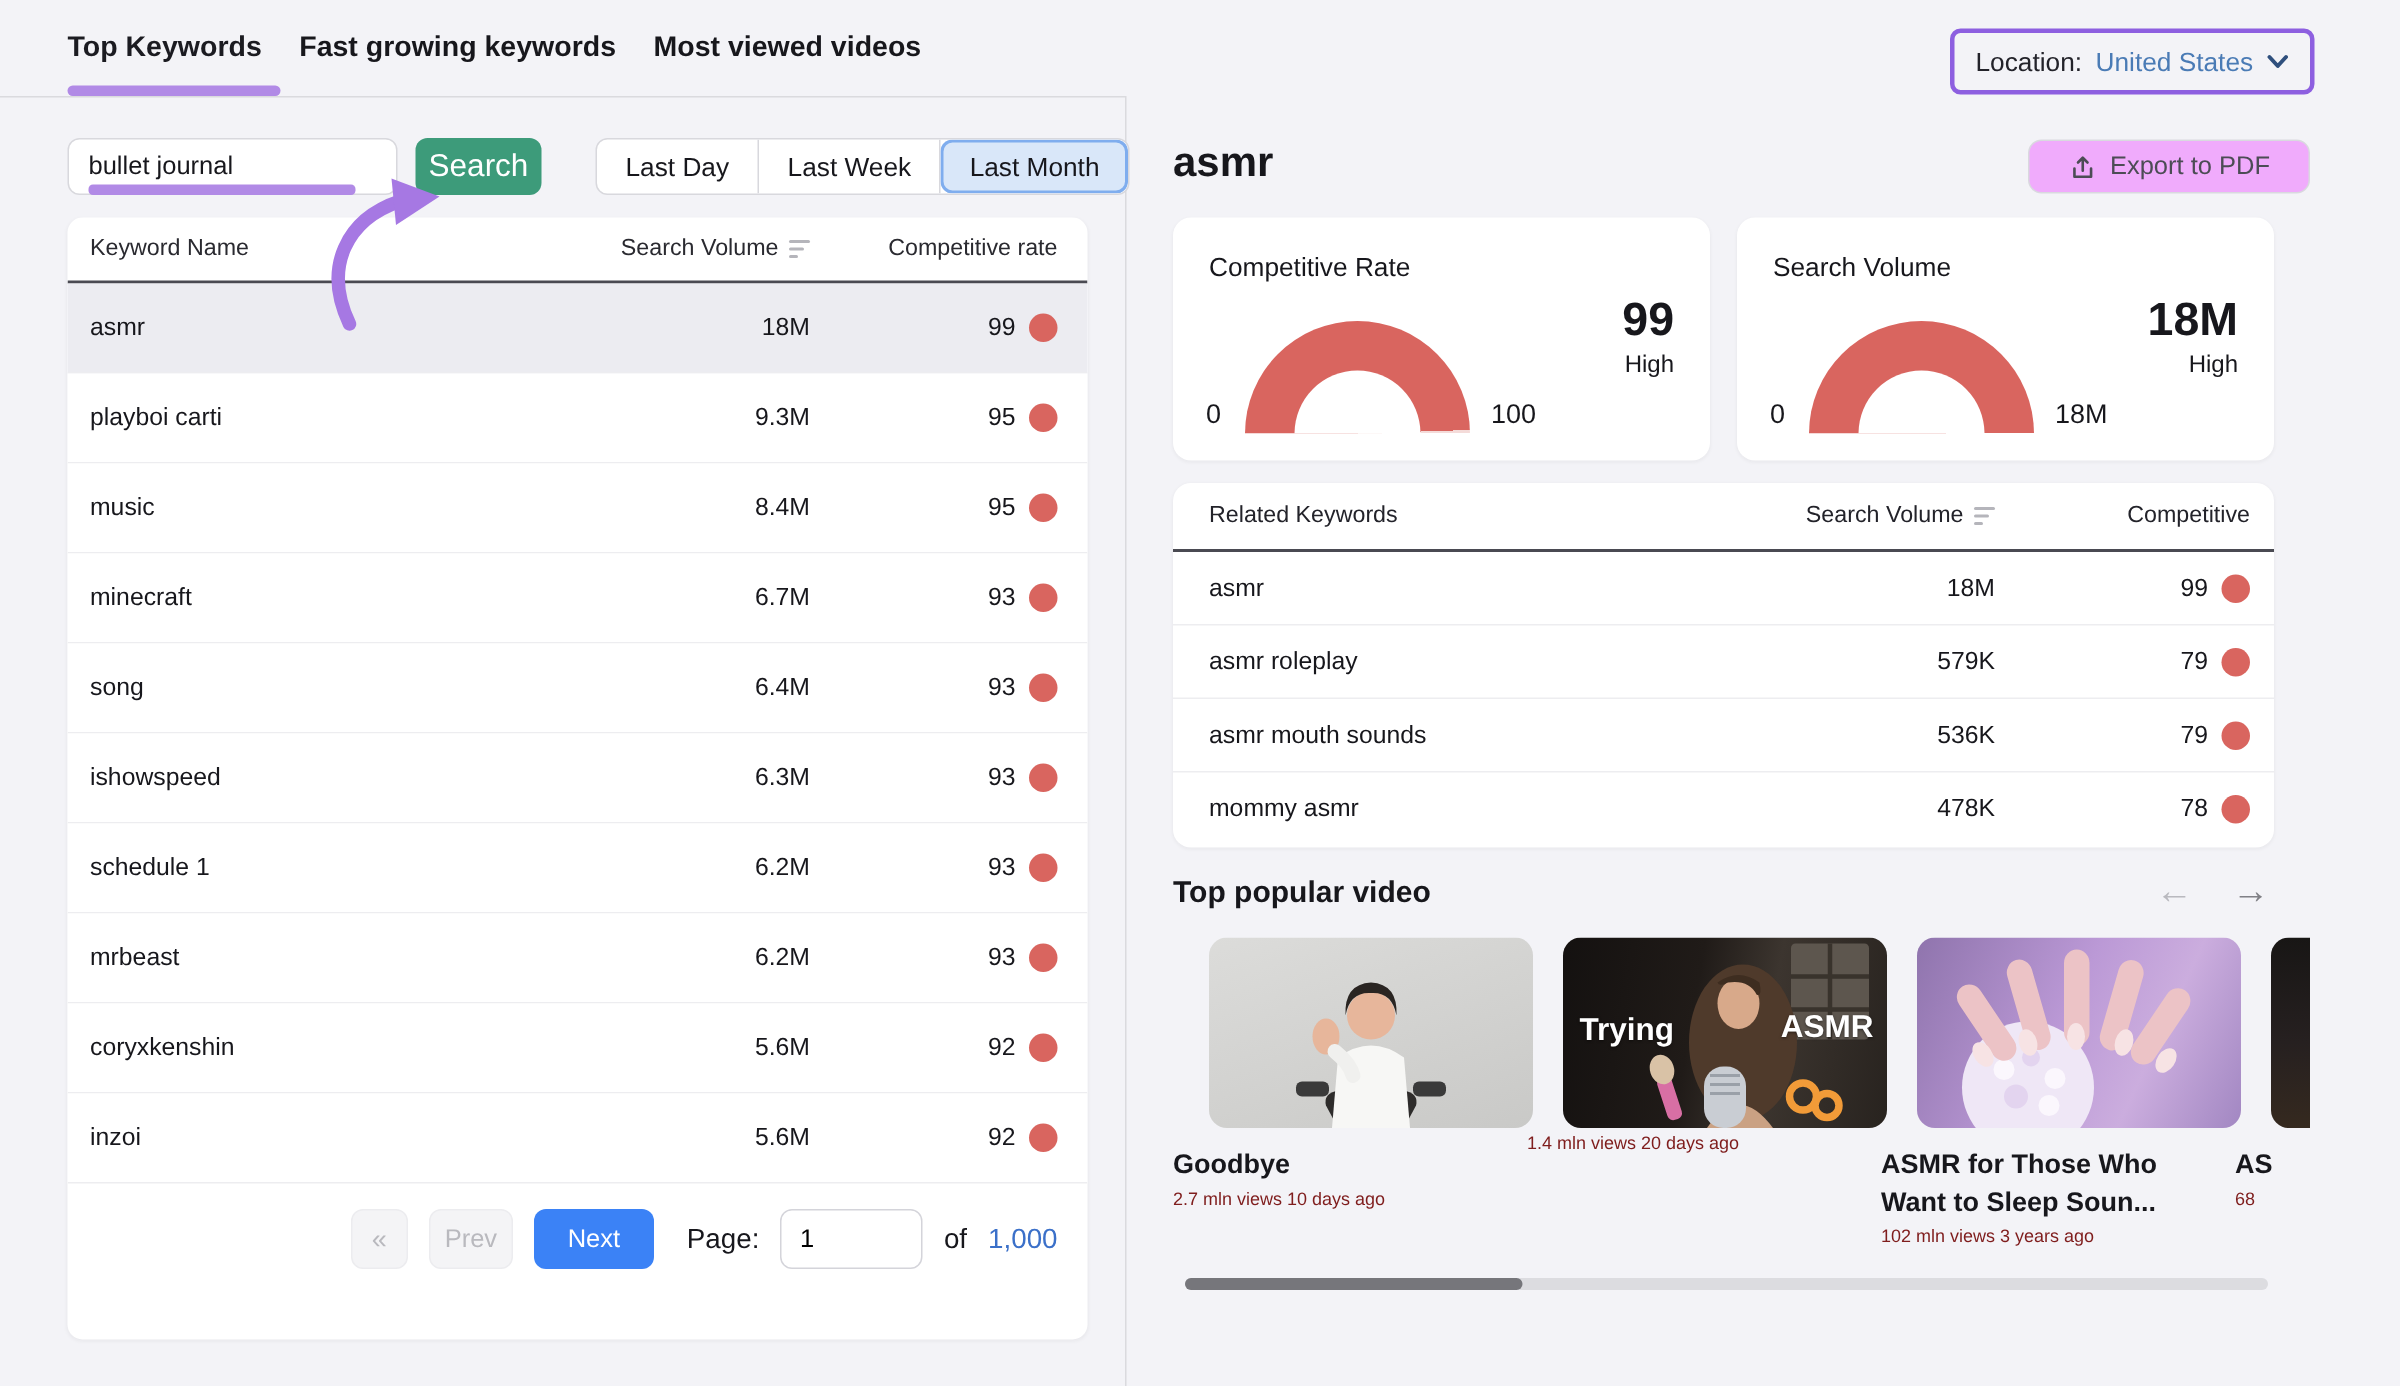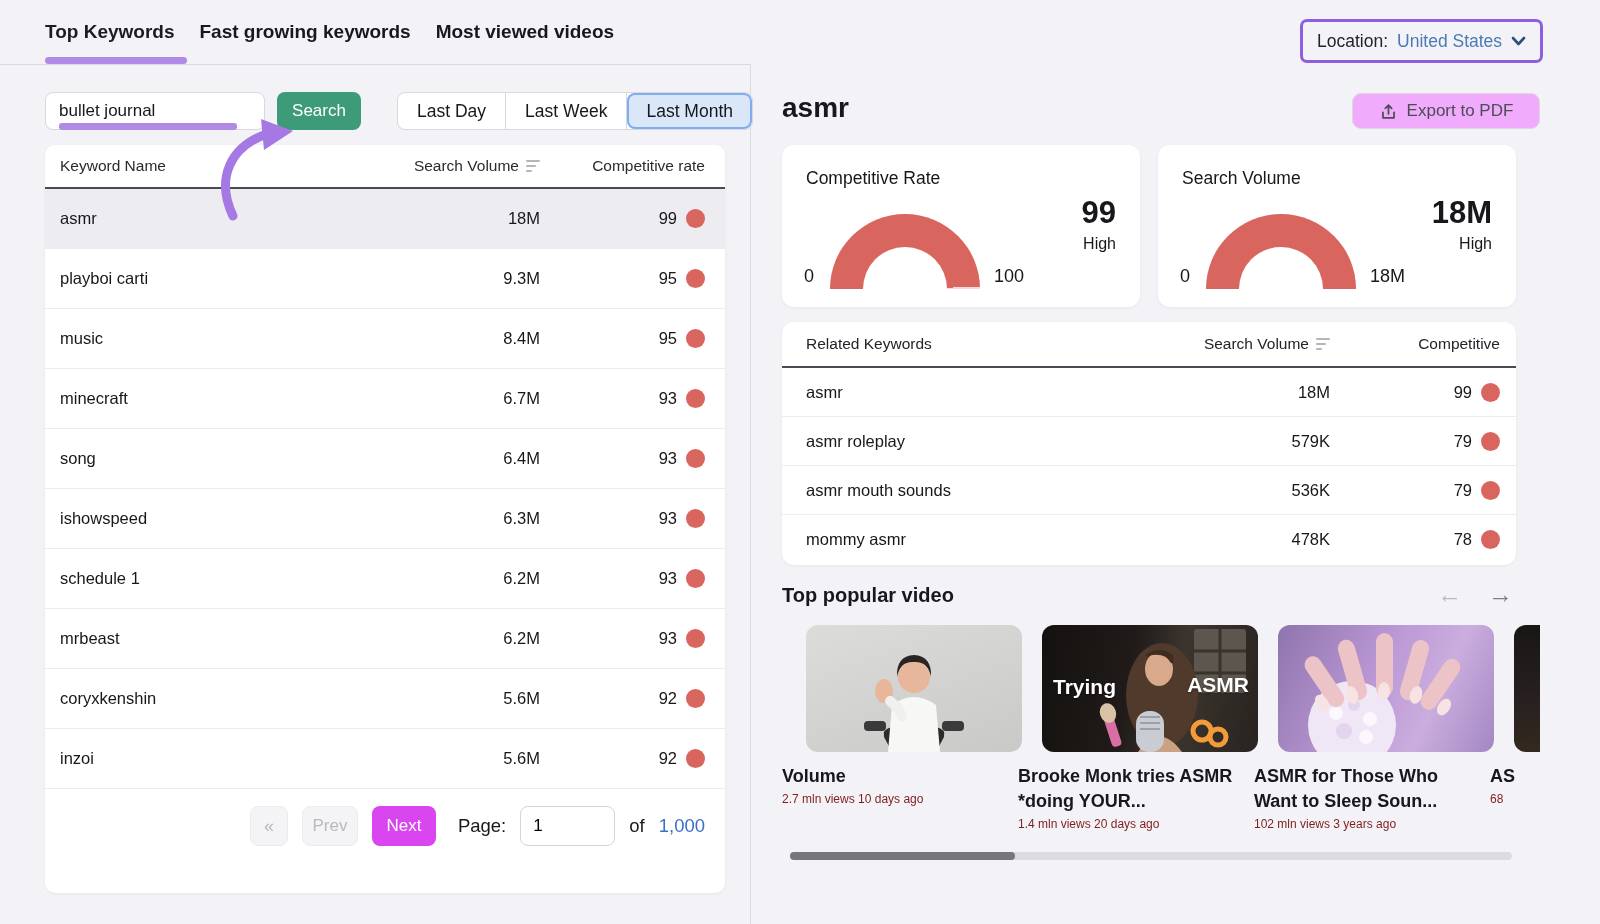"Search" .search-btn { font-size: 17px -> 21px }
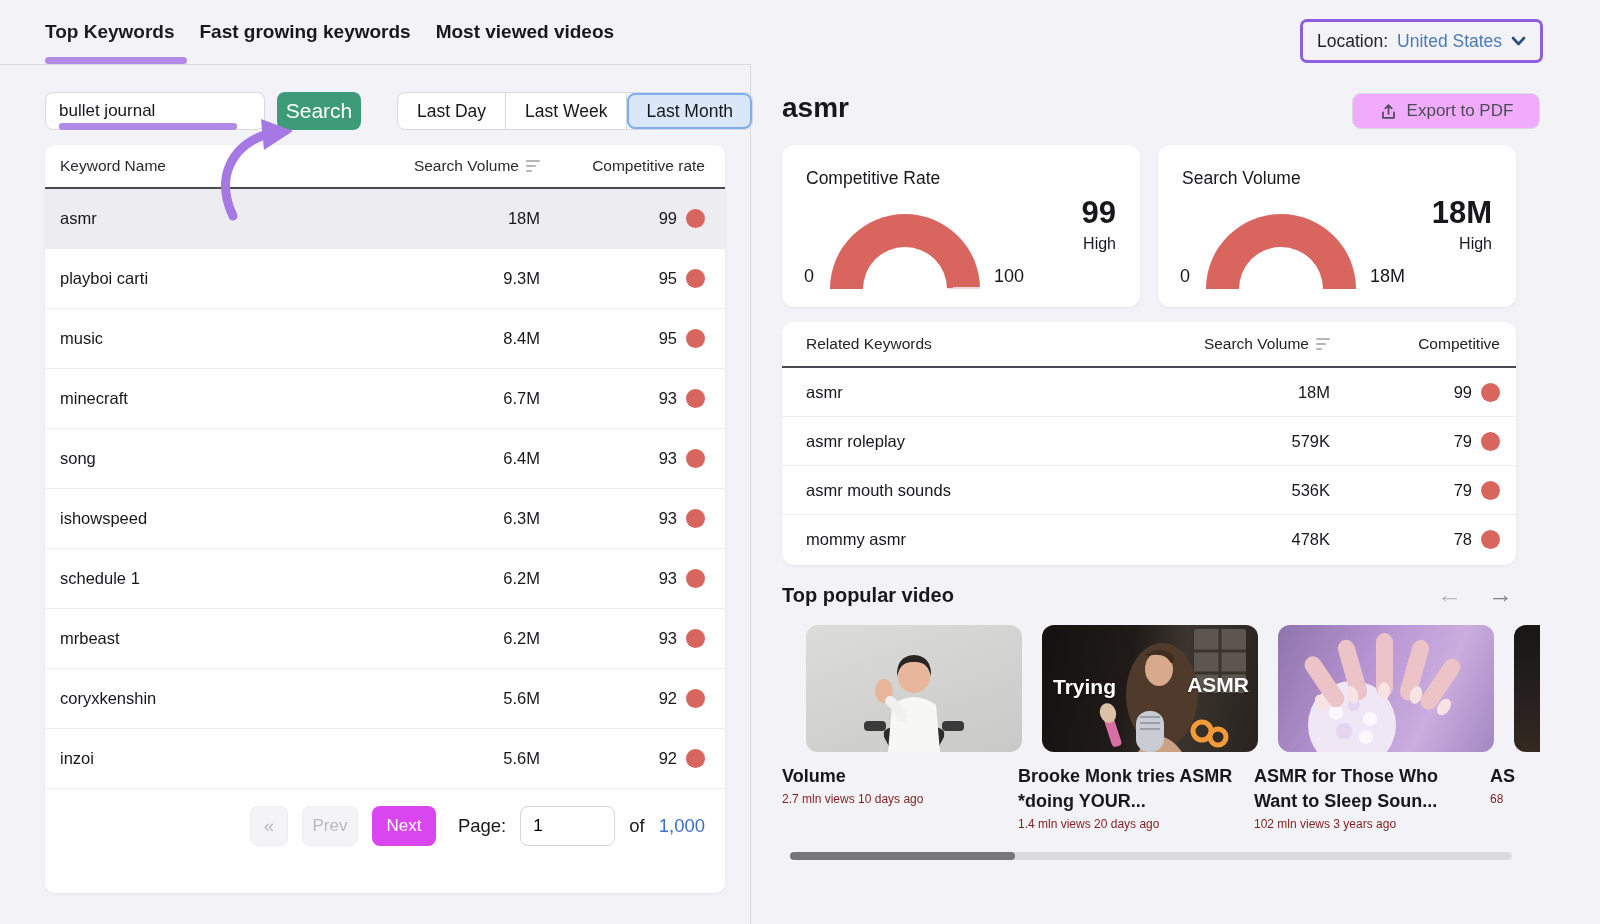"Volume" div.v-title { text: Volume -> Goodbye }
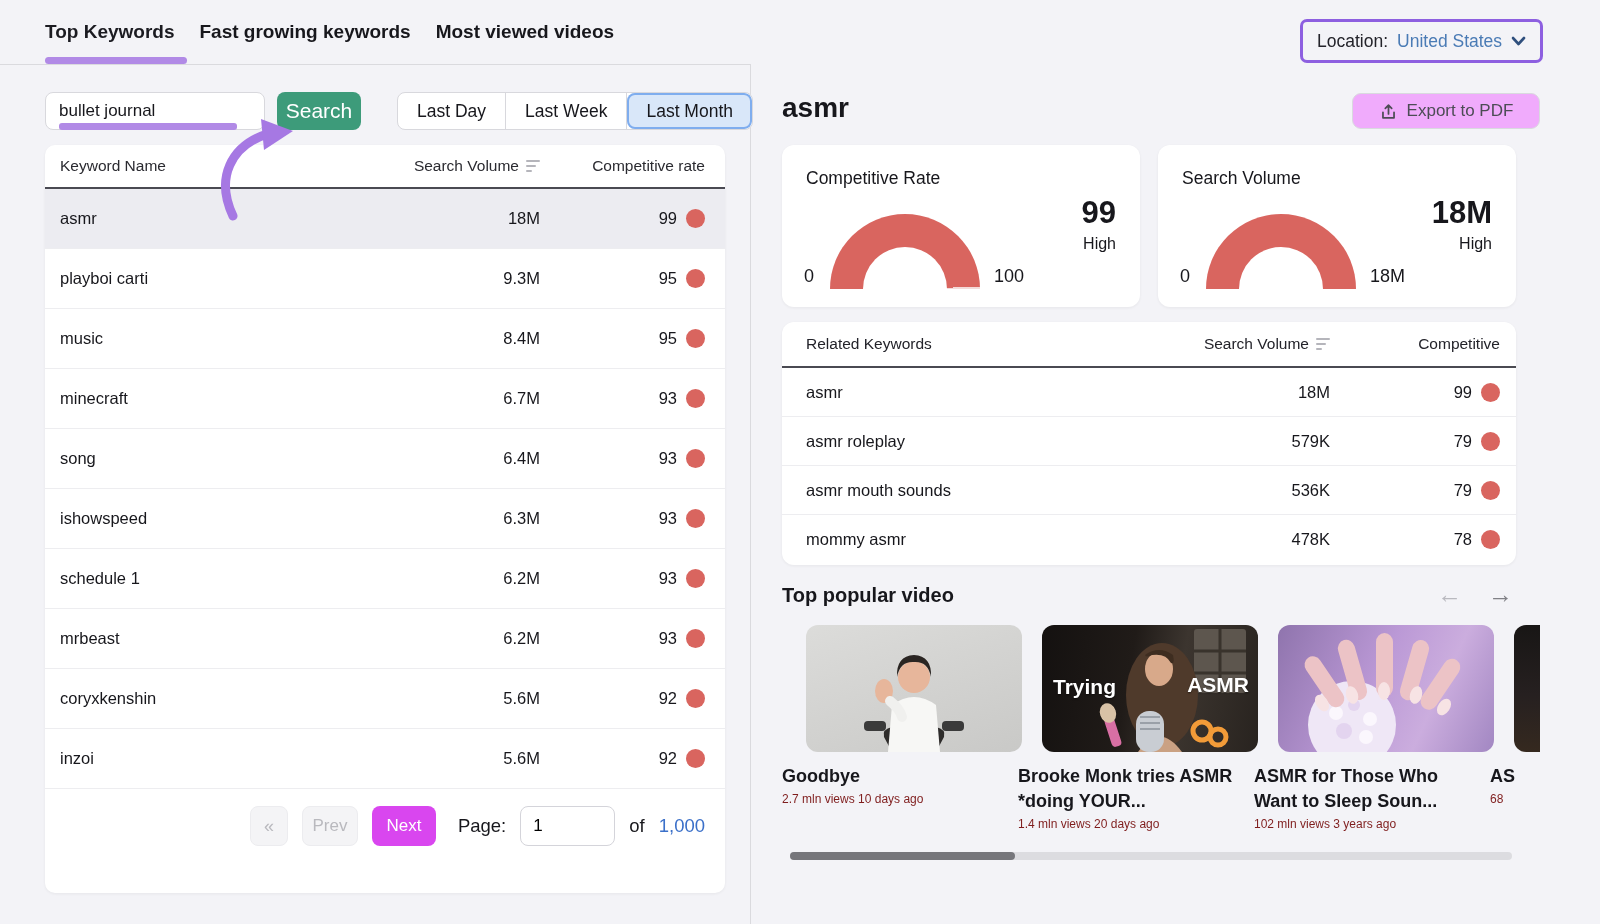"Brooke Monk tries ASMR *doing" div.v-title { html: <div>Brooke Monk tries ASMR *doing YOUR...</div> -> none }
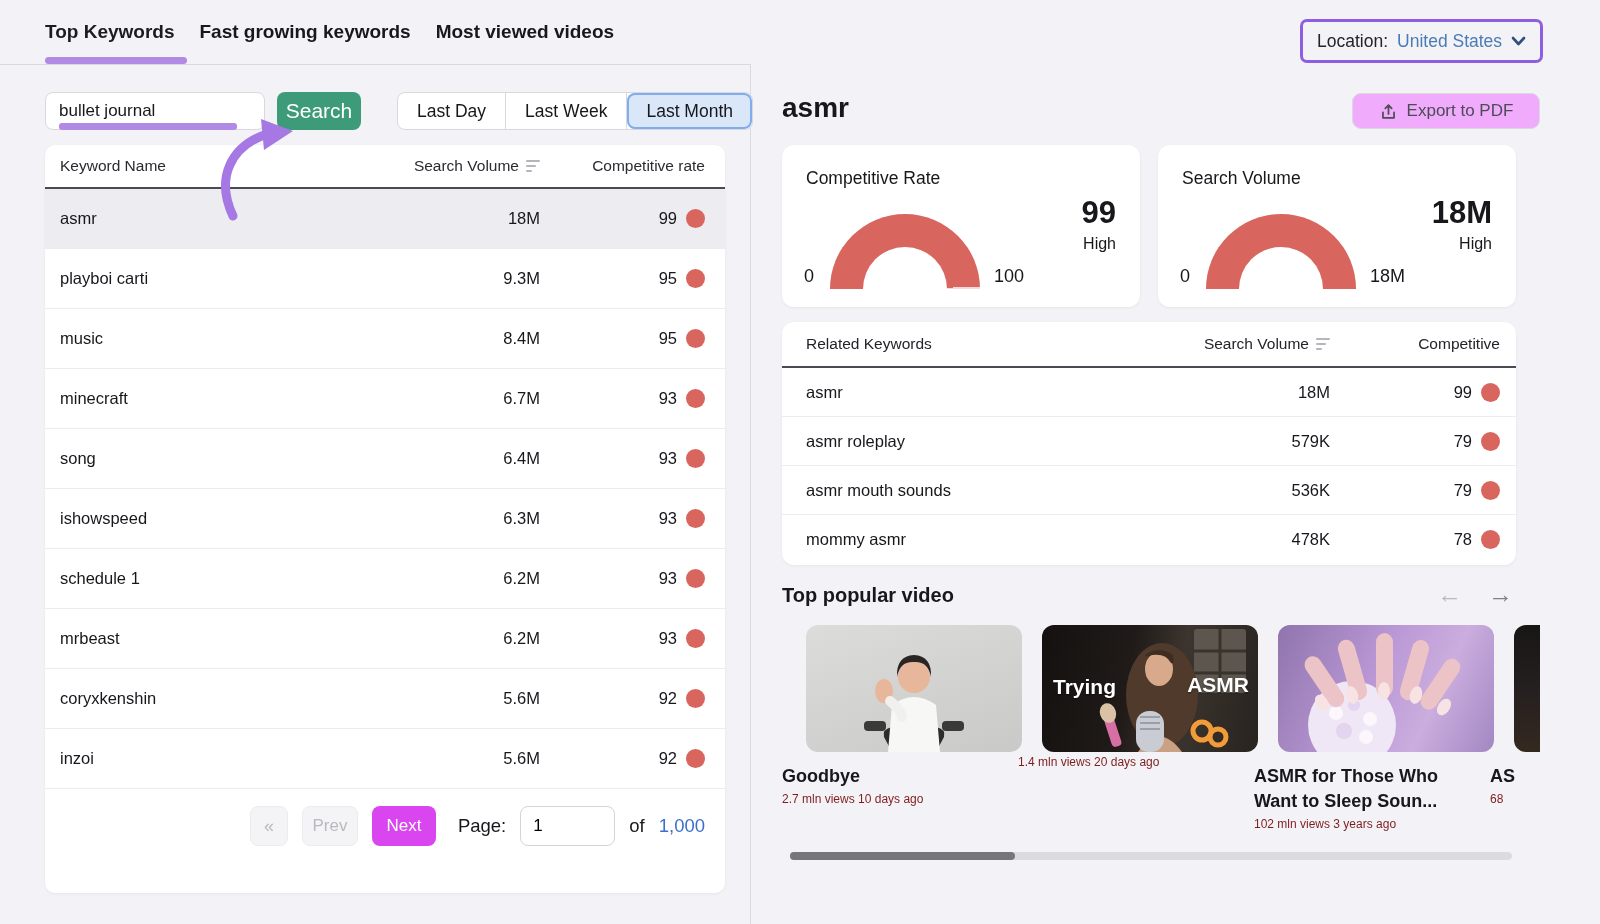"Next" .pg-next { background: #d946ef -> #3b82f6; width: 64px -> 80px }
